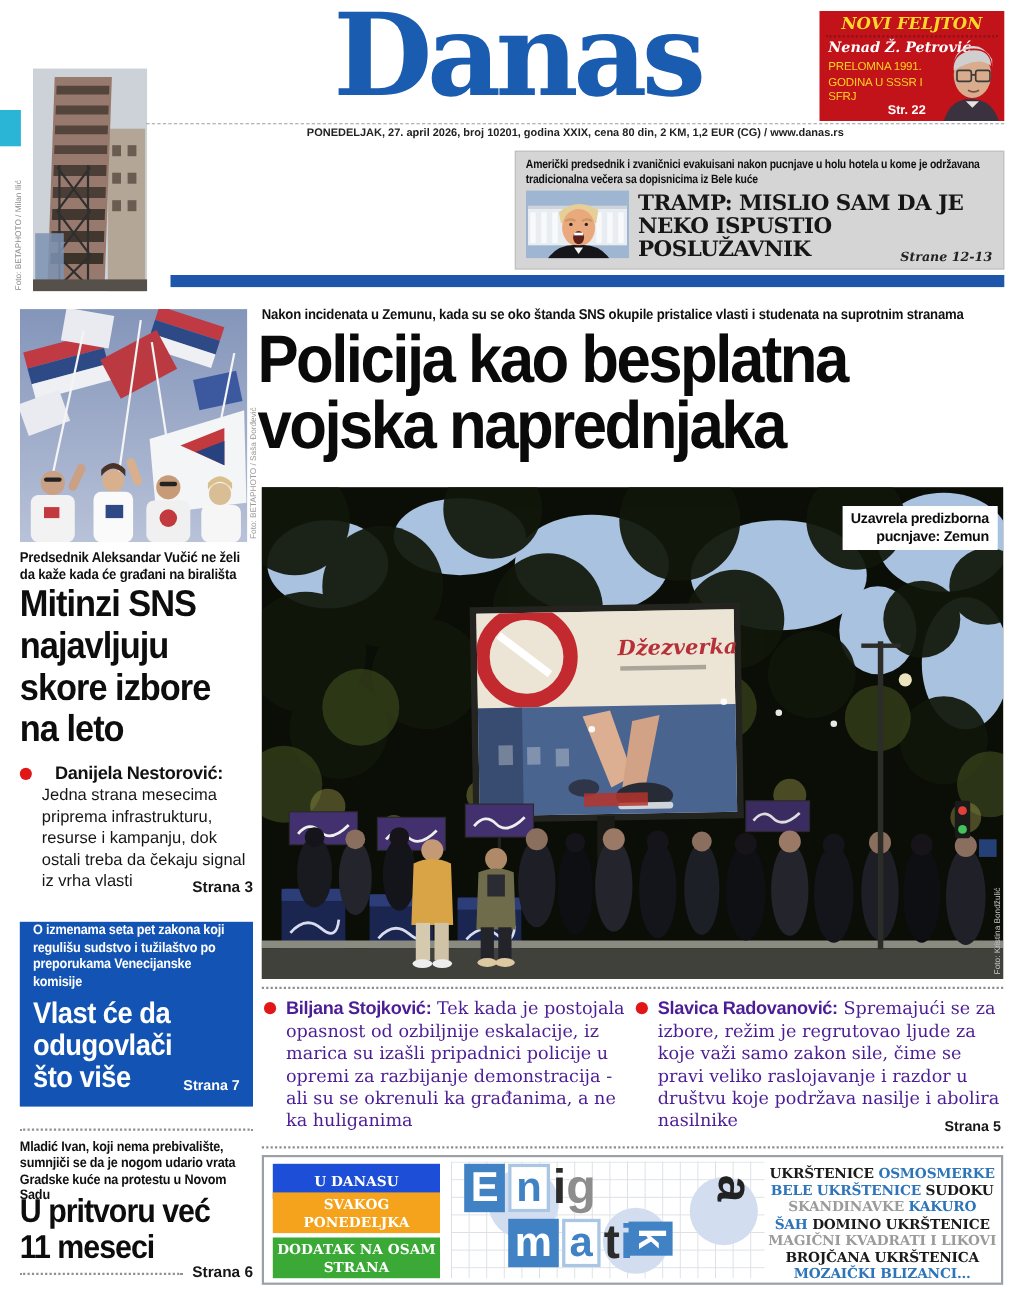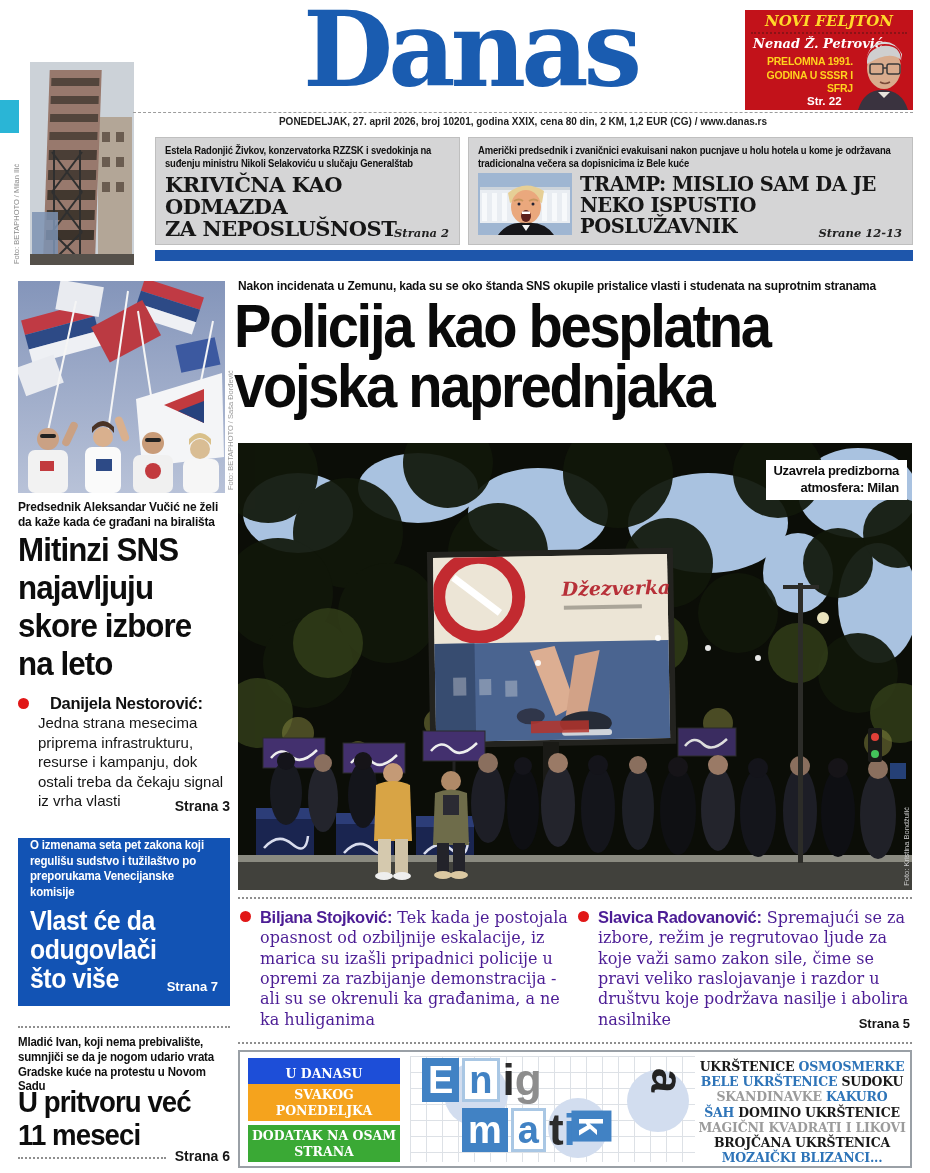"PRELOMNA 1991." .f-line { font-weight: bold -> normal; text-align: right -> none }
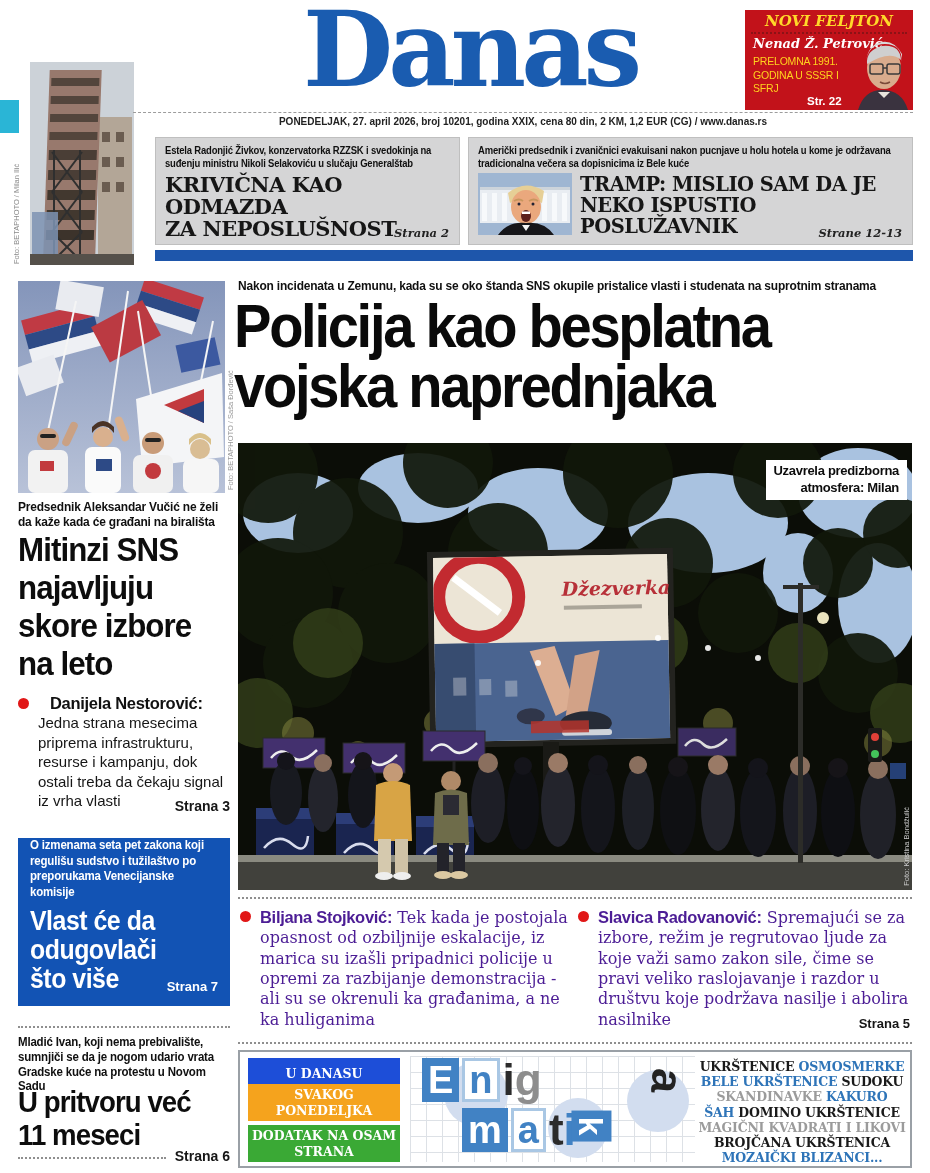"Estela Radonjić Živkov, konzervatorka" div.abs { html: <div> <div>Estela Radonjić Živkov, konzervatorka RZZSK i svedokinja na suđenju ministru Nikoli Selakoviću u slučaju Generalštab</div> <div> <div>KRIVIČNA KAO ODMAZDA</div> <div>ZA NEPOSLUŠNOST</div> </div> <div>Strana 2</div> </div> -> none }
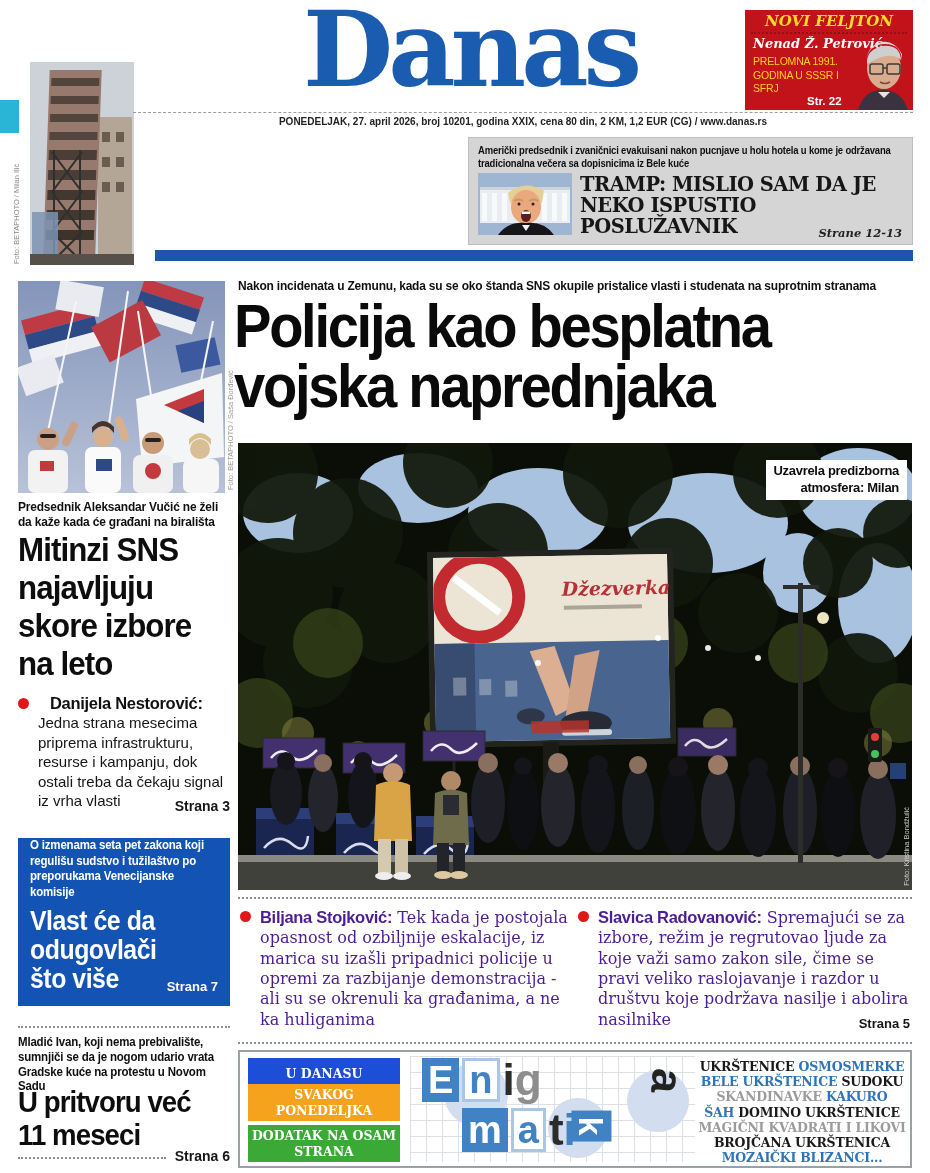"atmosfera: Milan" div { text: atmosfera: Milan -> pucnjave: Zemun }
